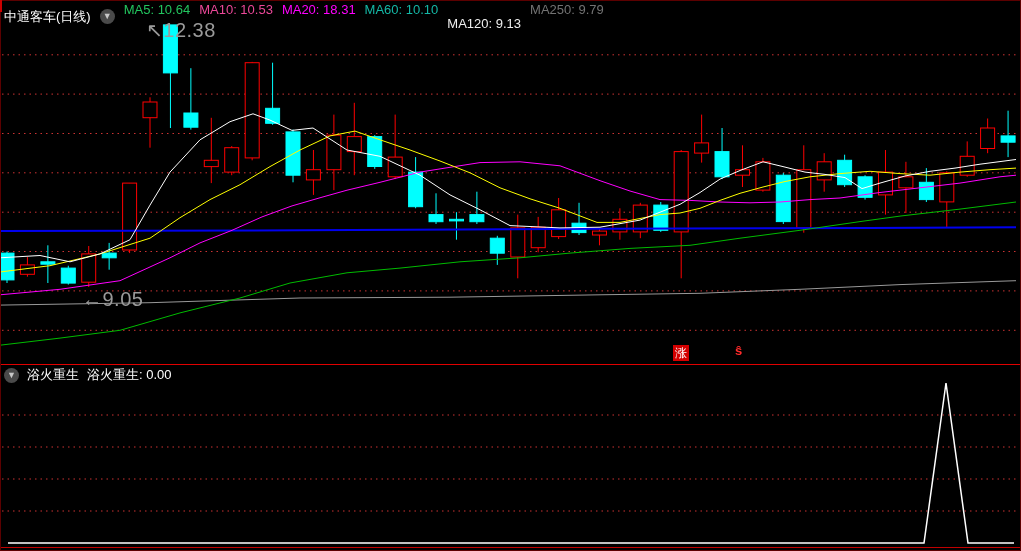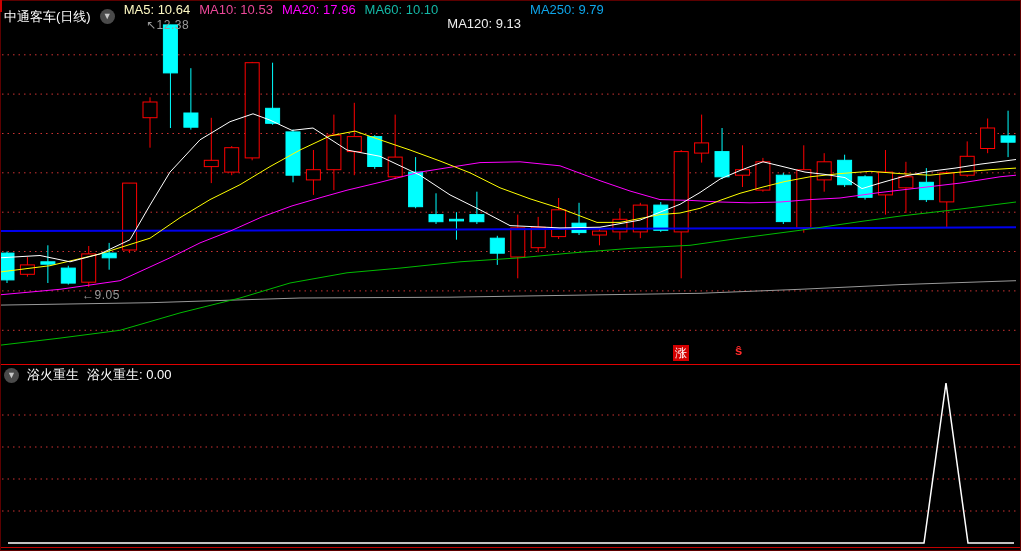"MA5: 10.64" span { color: #fef9c3 -> #22c55e }
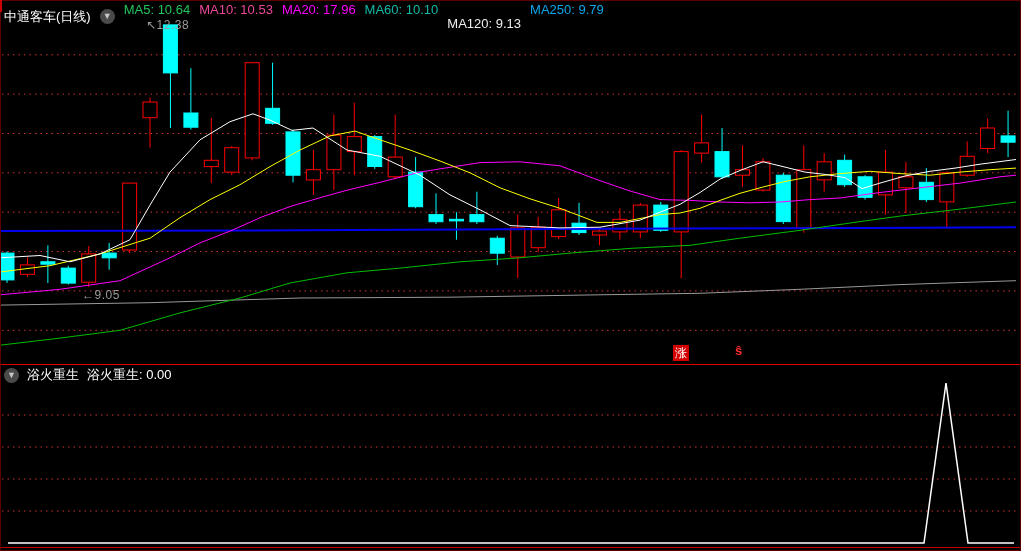"MA20: 17.96" span { text: 17.96 -> 18.31 }
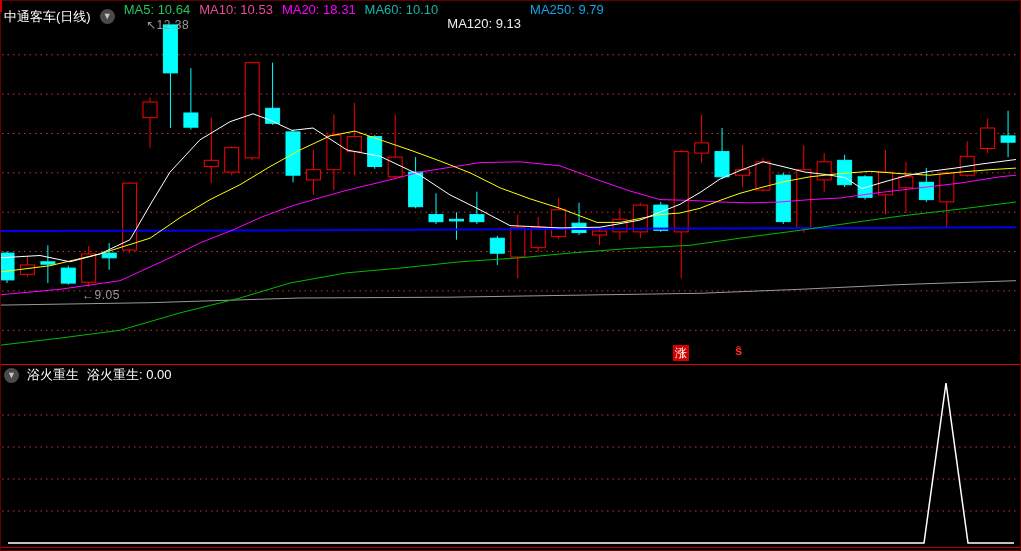"MA250: 9.79" span { color: #0ea5e9 -> #737373 }
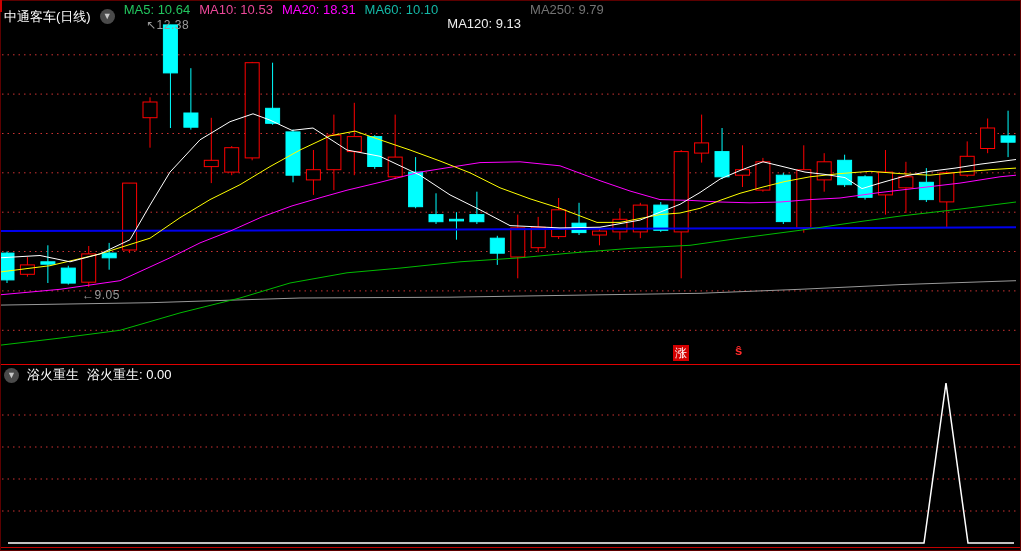"↖12.38" .ann { font-size: 12px -> 20px }
